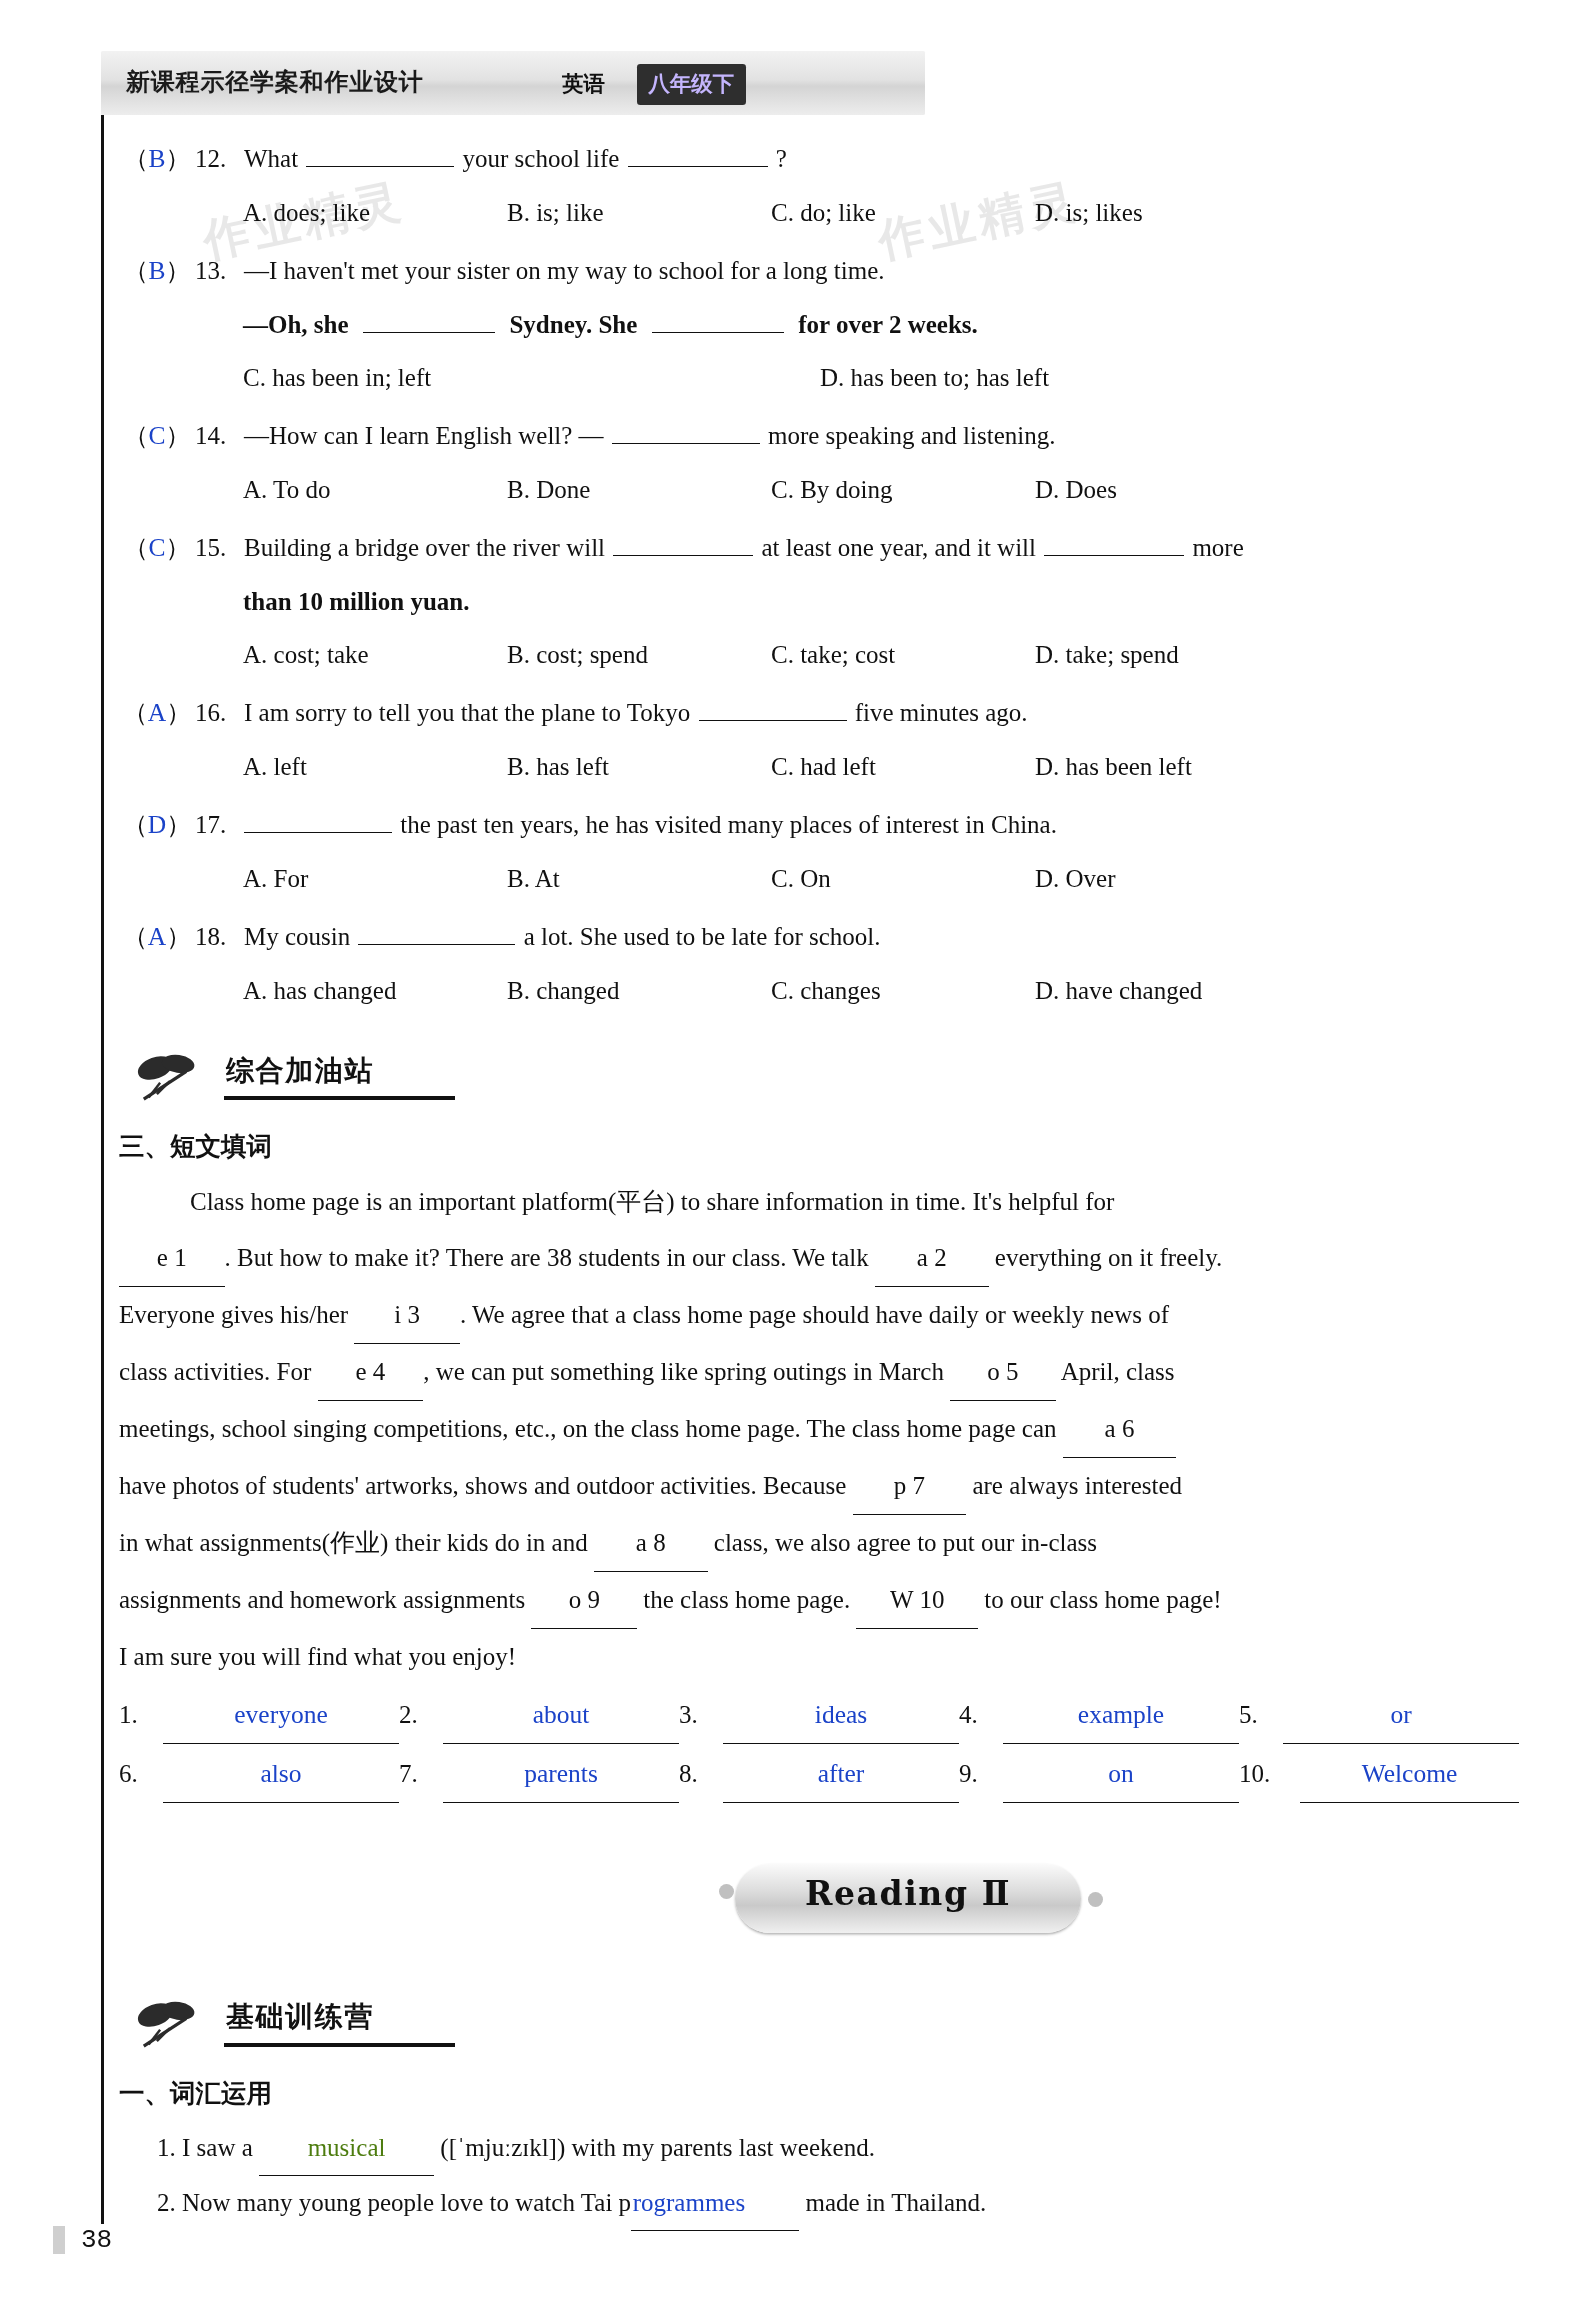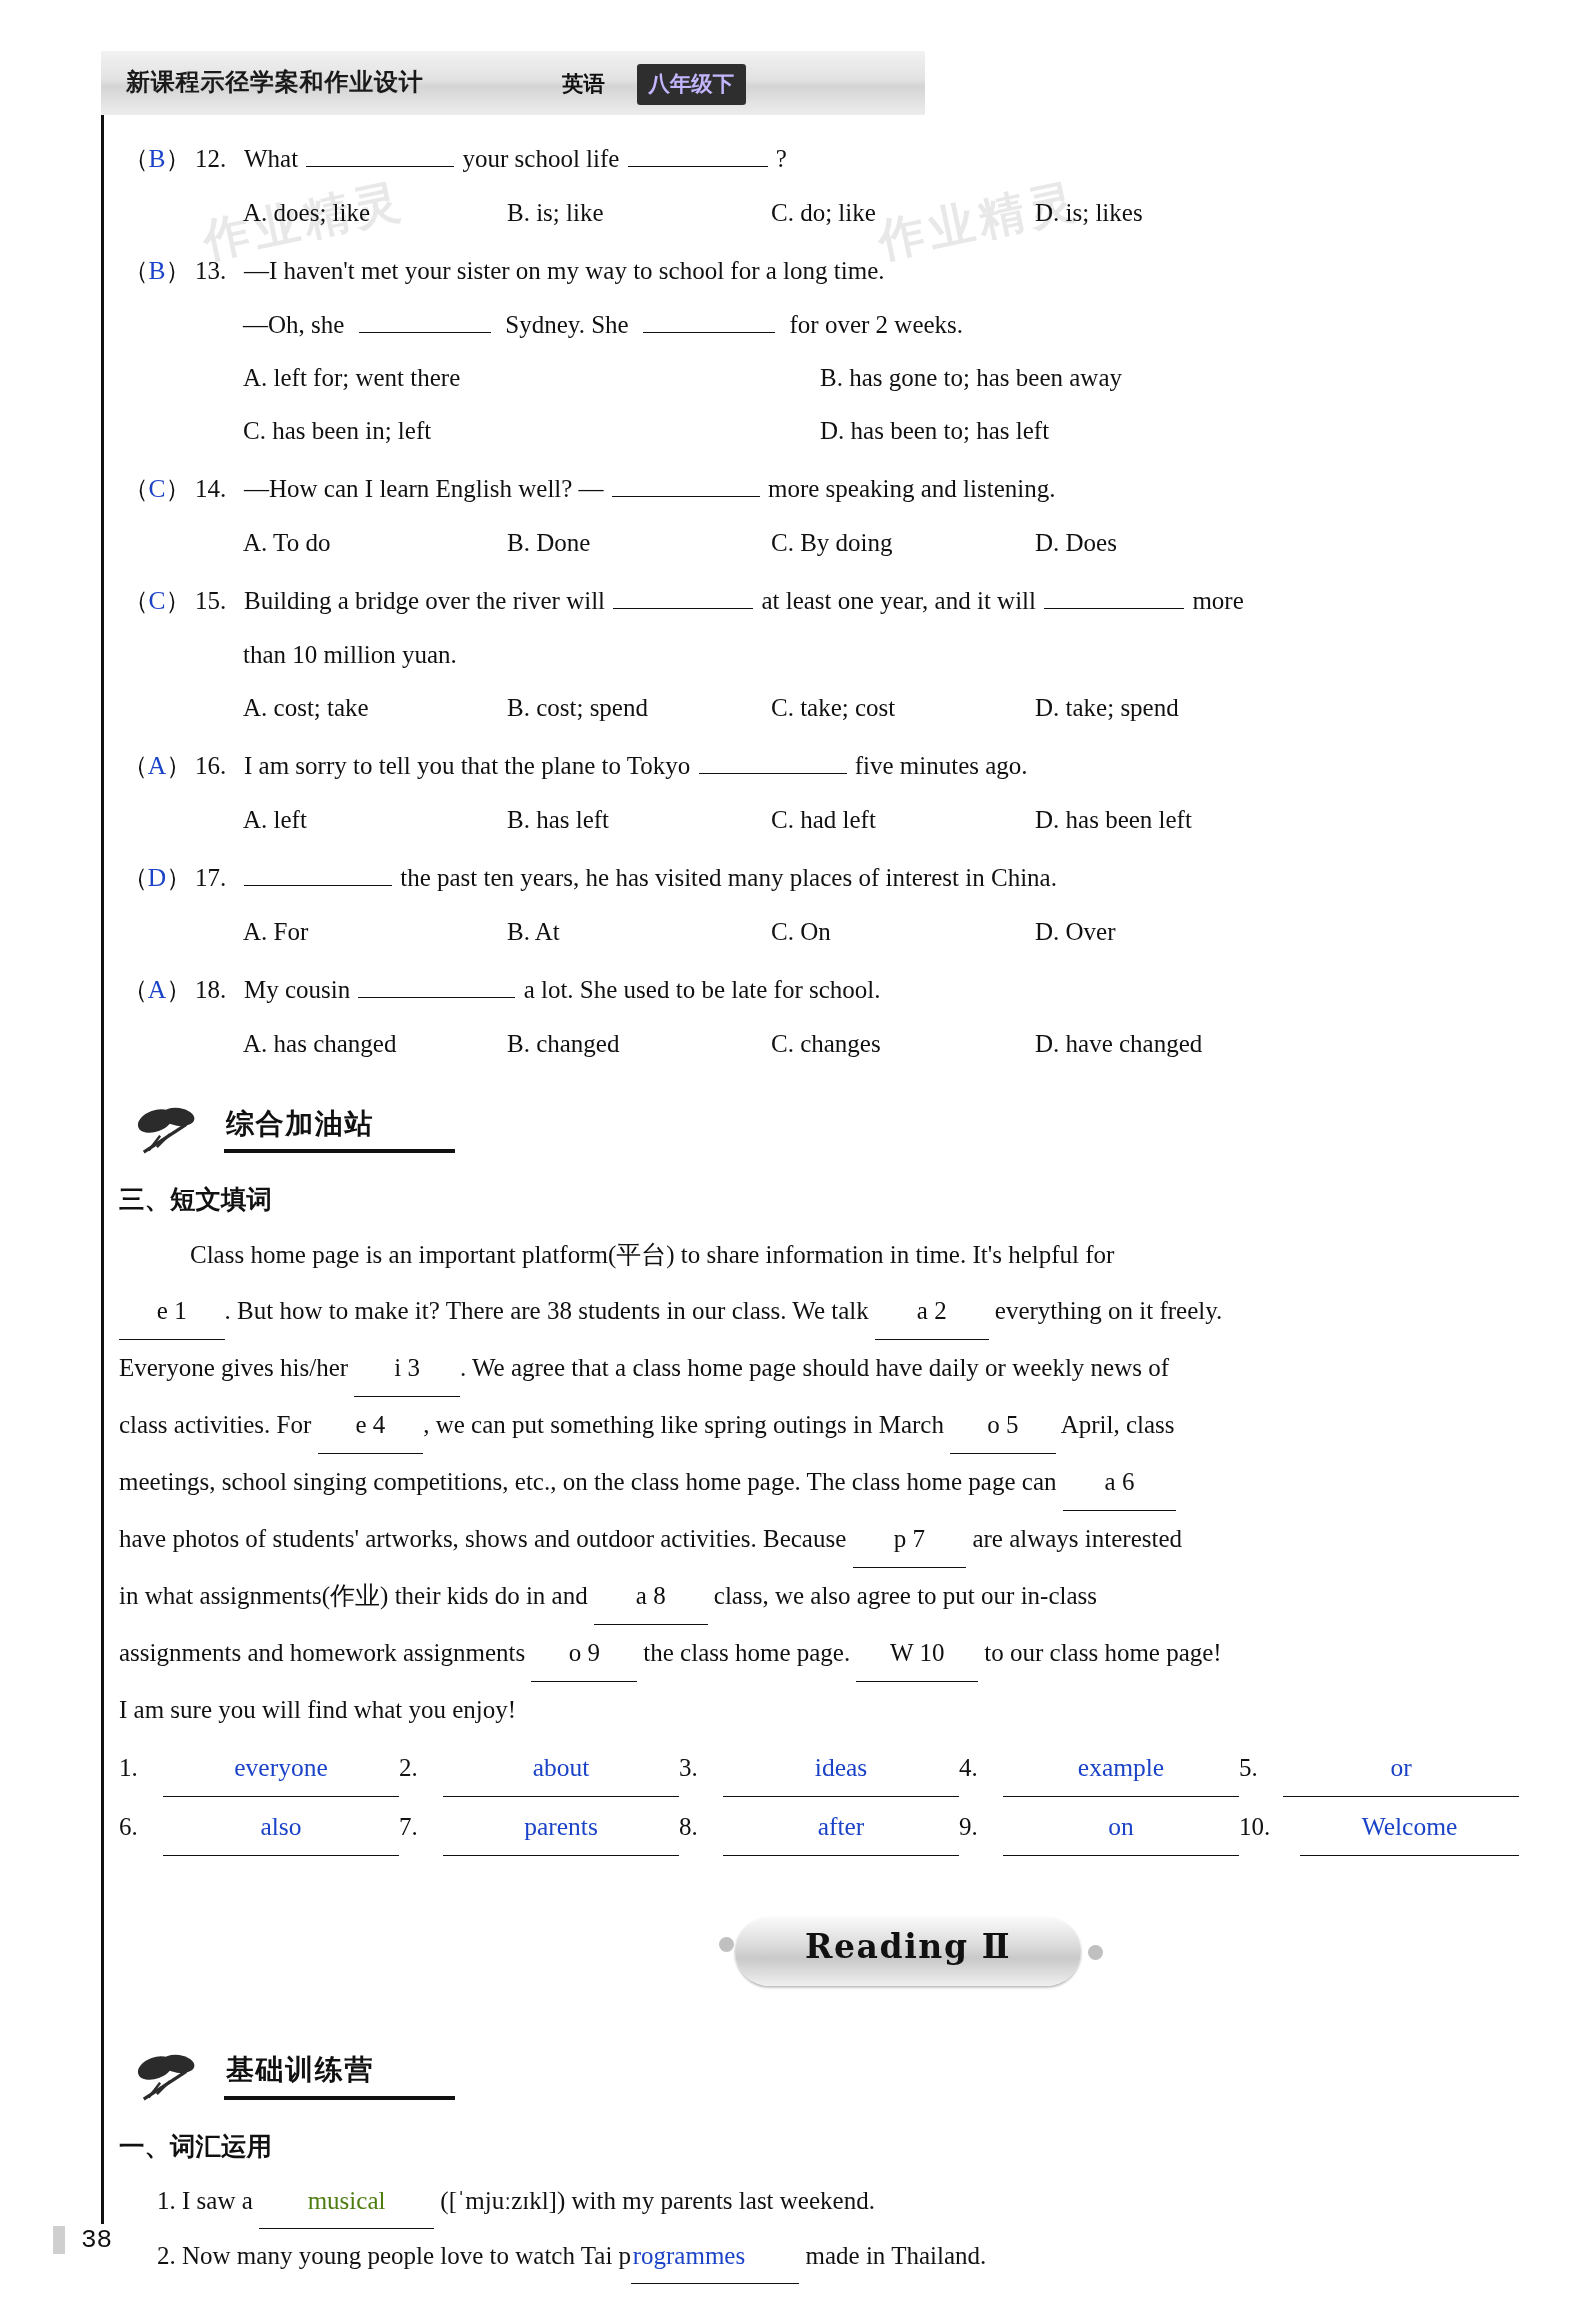"—Oh, she Sydney. She for" .cont { font-weight: none -> bold }
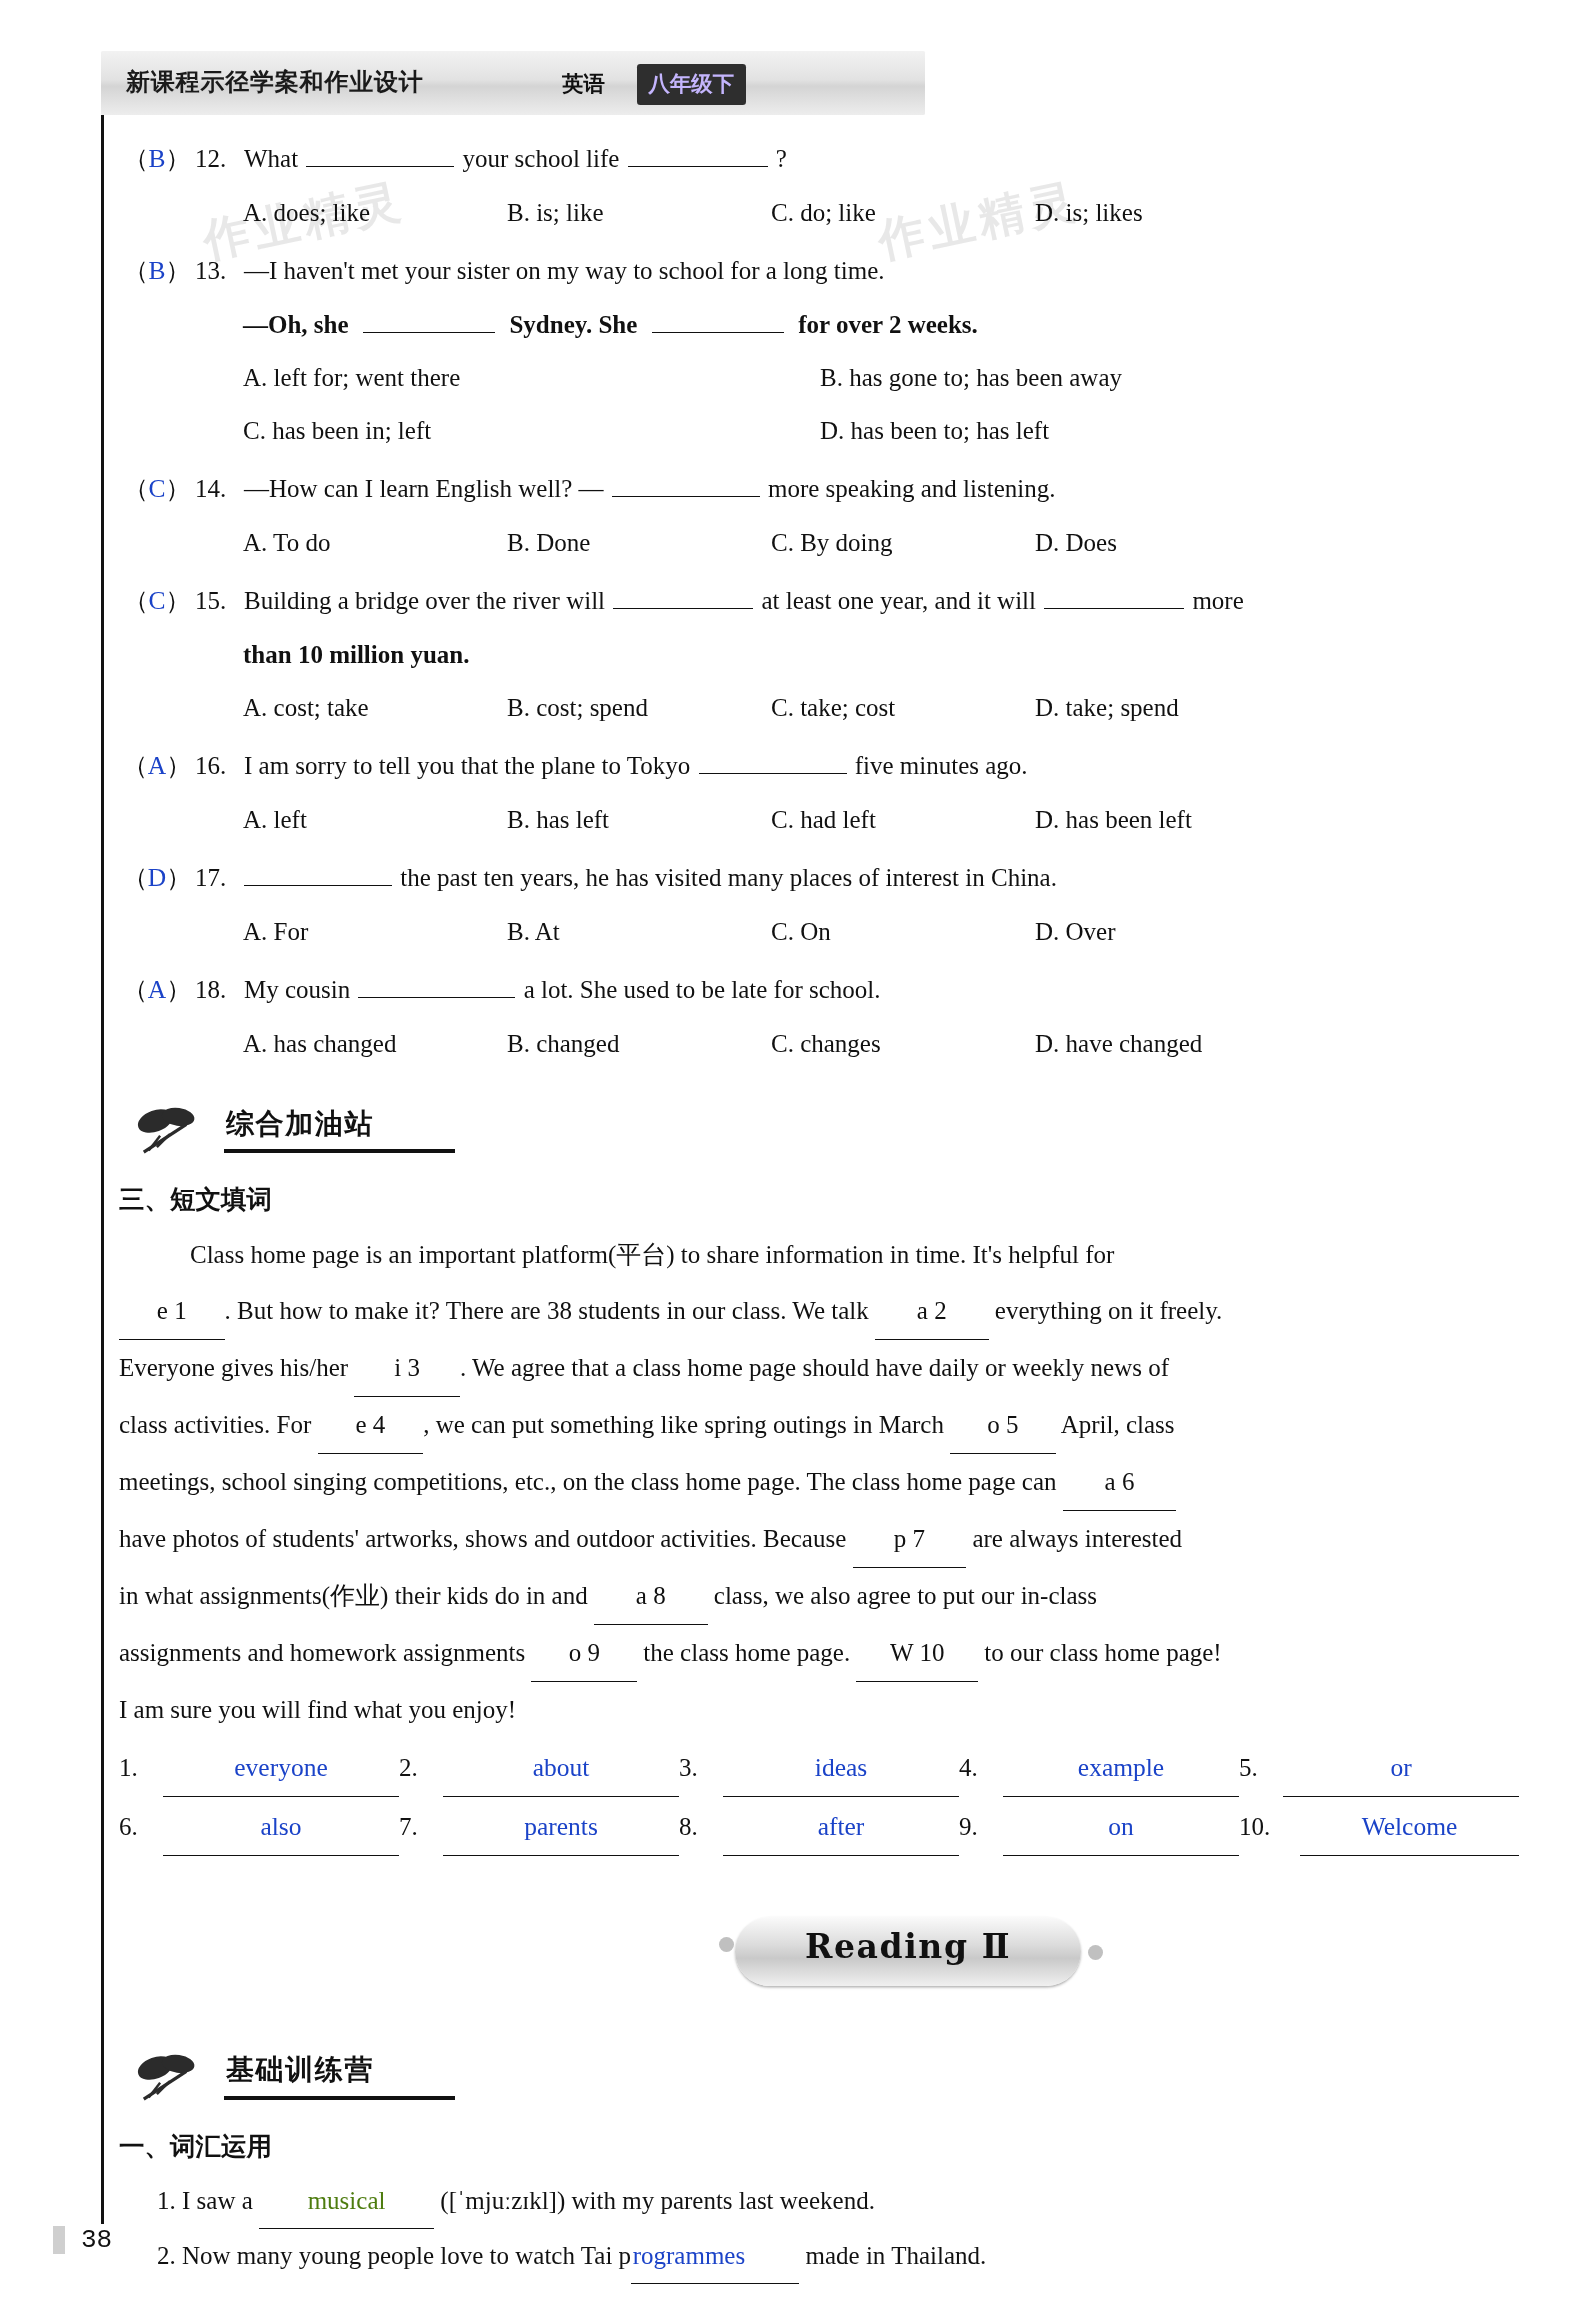"A. left for; went there" div.opts { html: <div> <span>A. left for; went there</span> <span>B. has gone to; has been away</span> </div> -> none }
